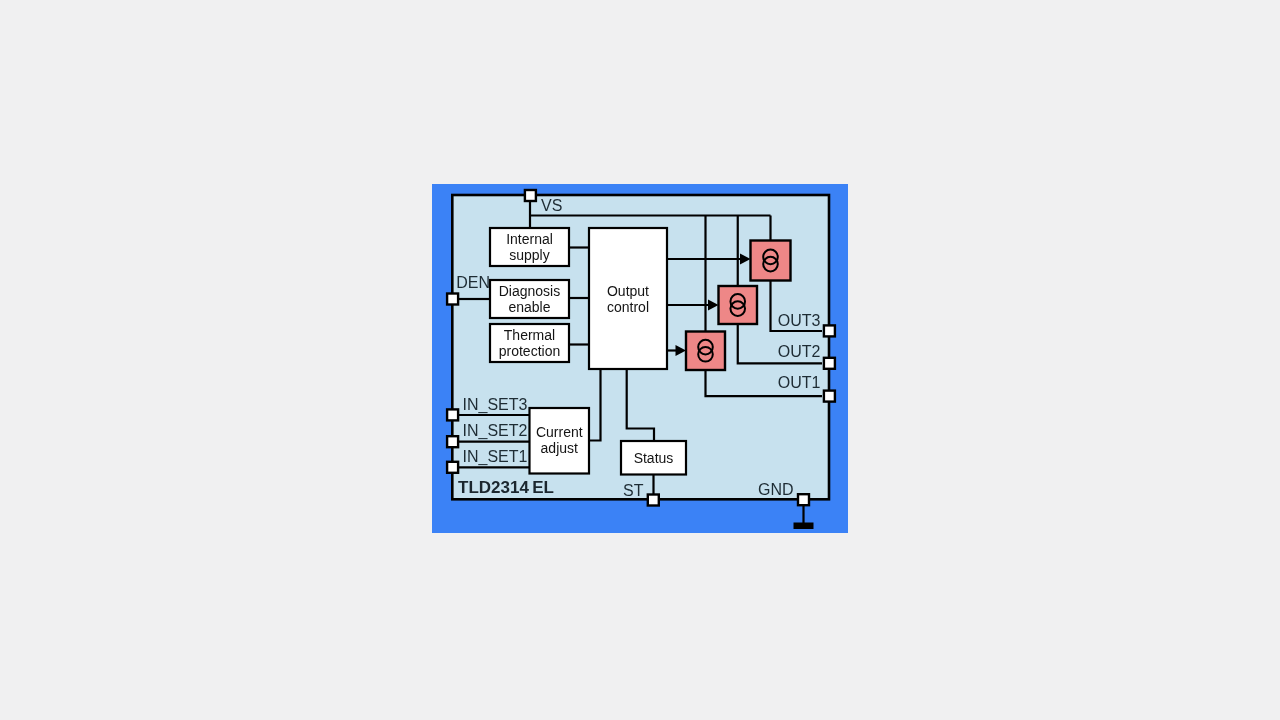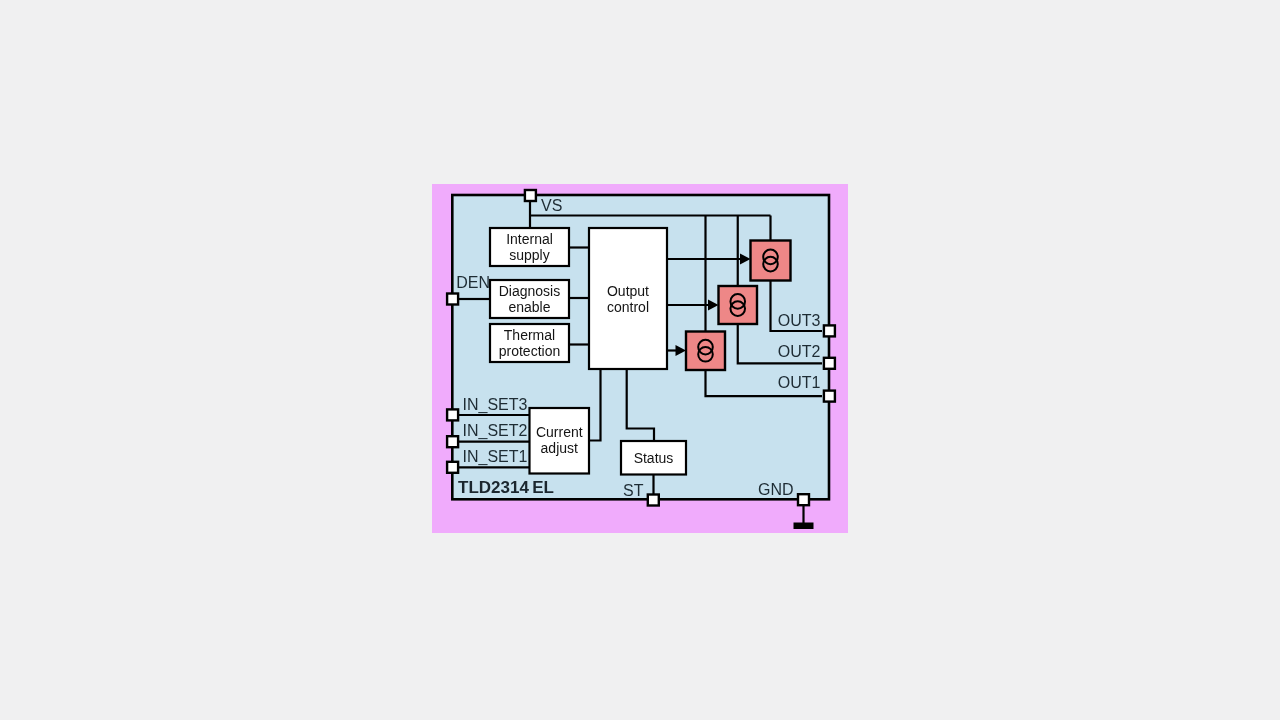"VS" .sheet { background: #f0abfc -> #3b82f6 }
